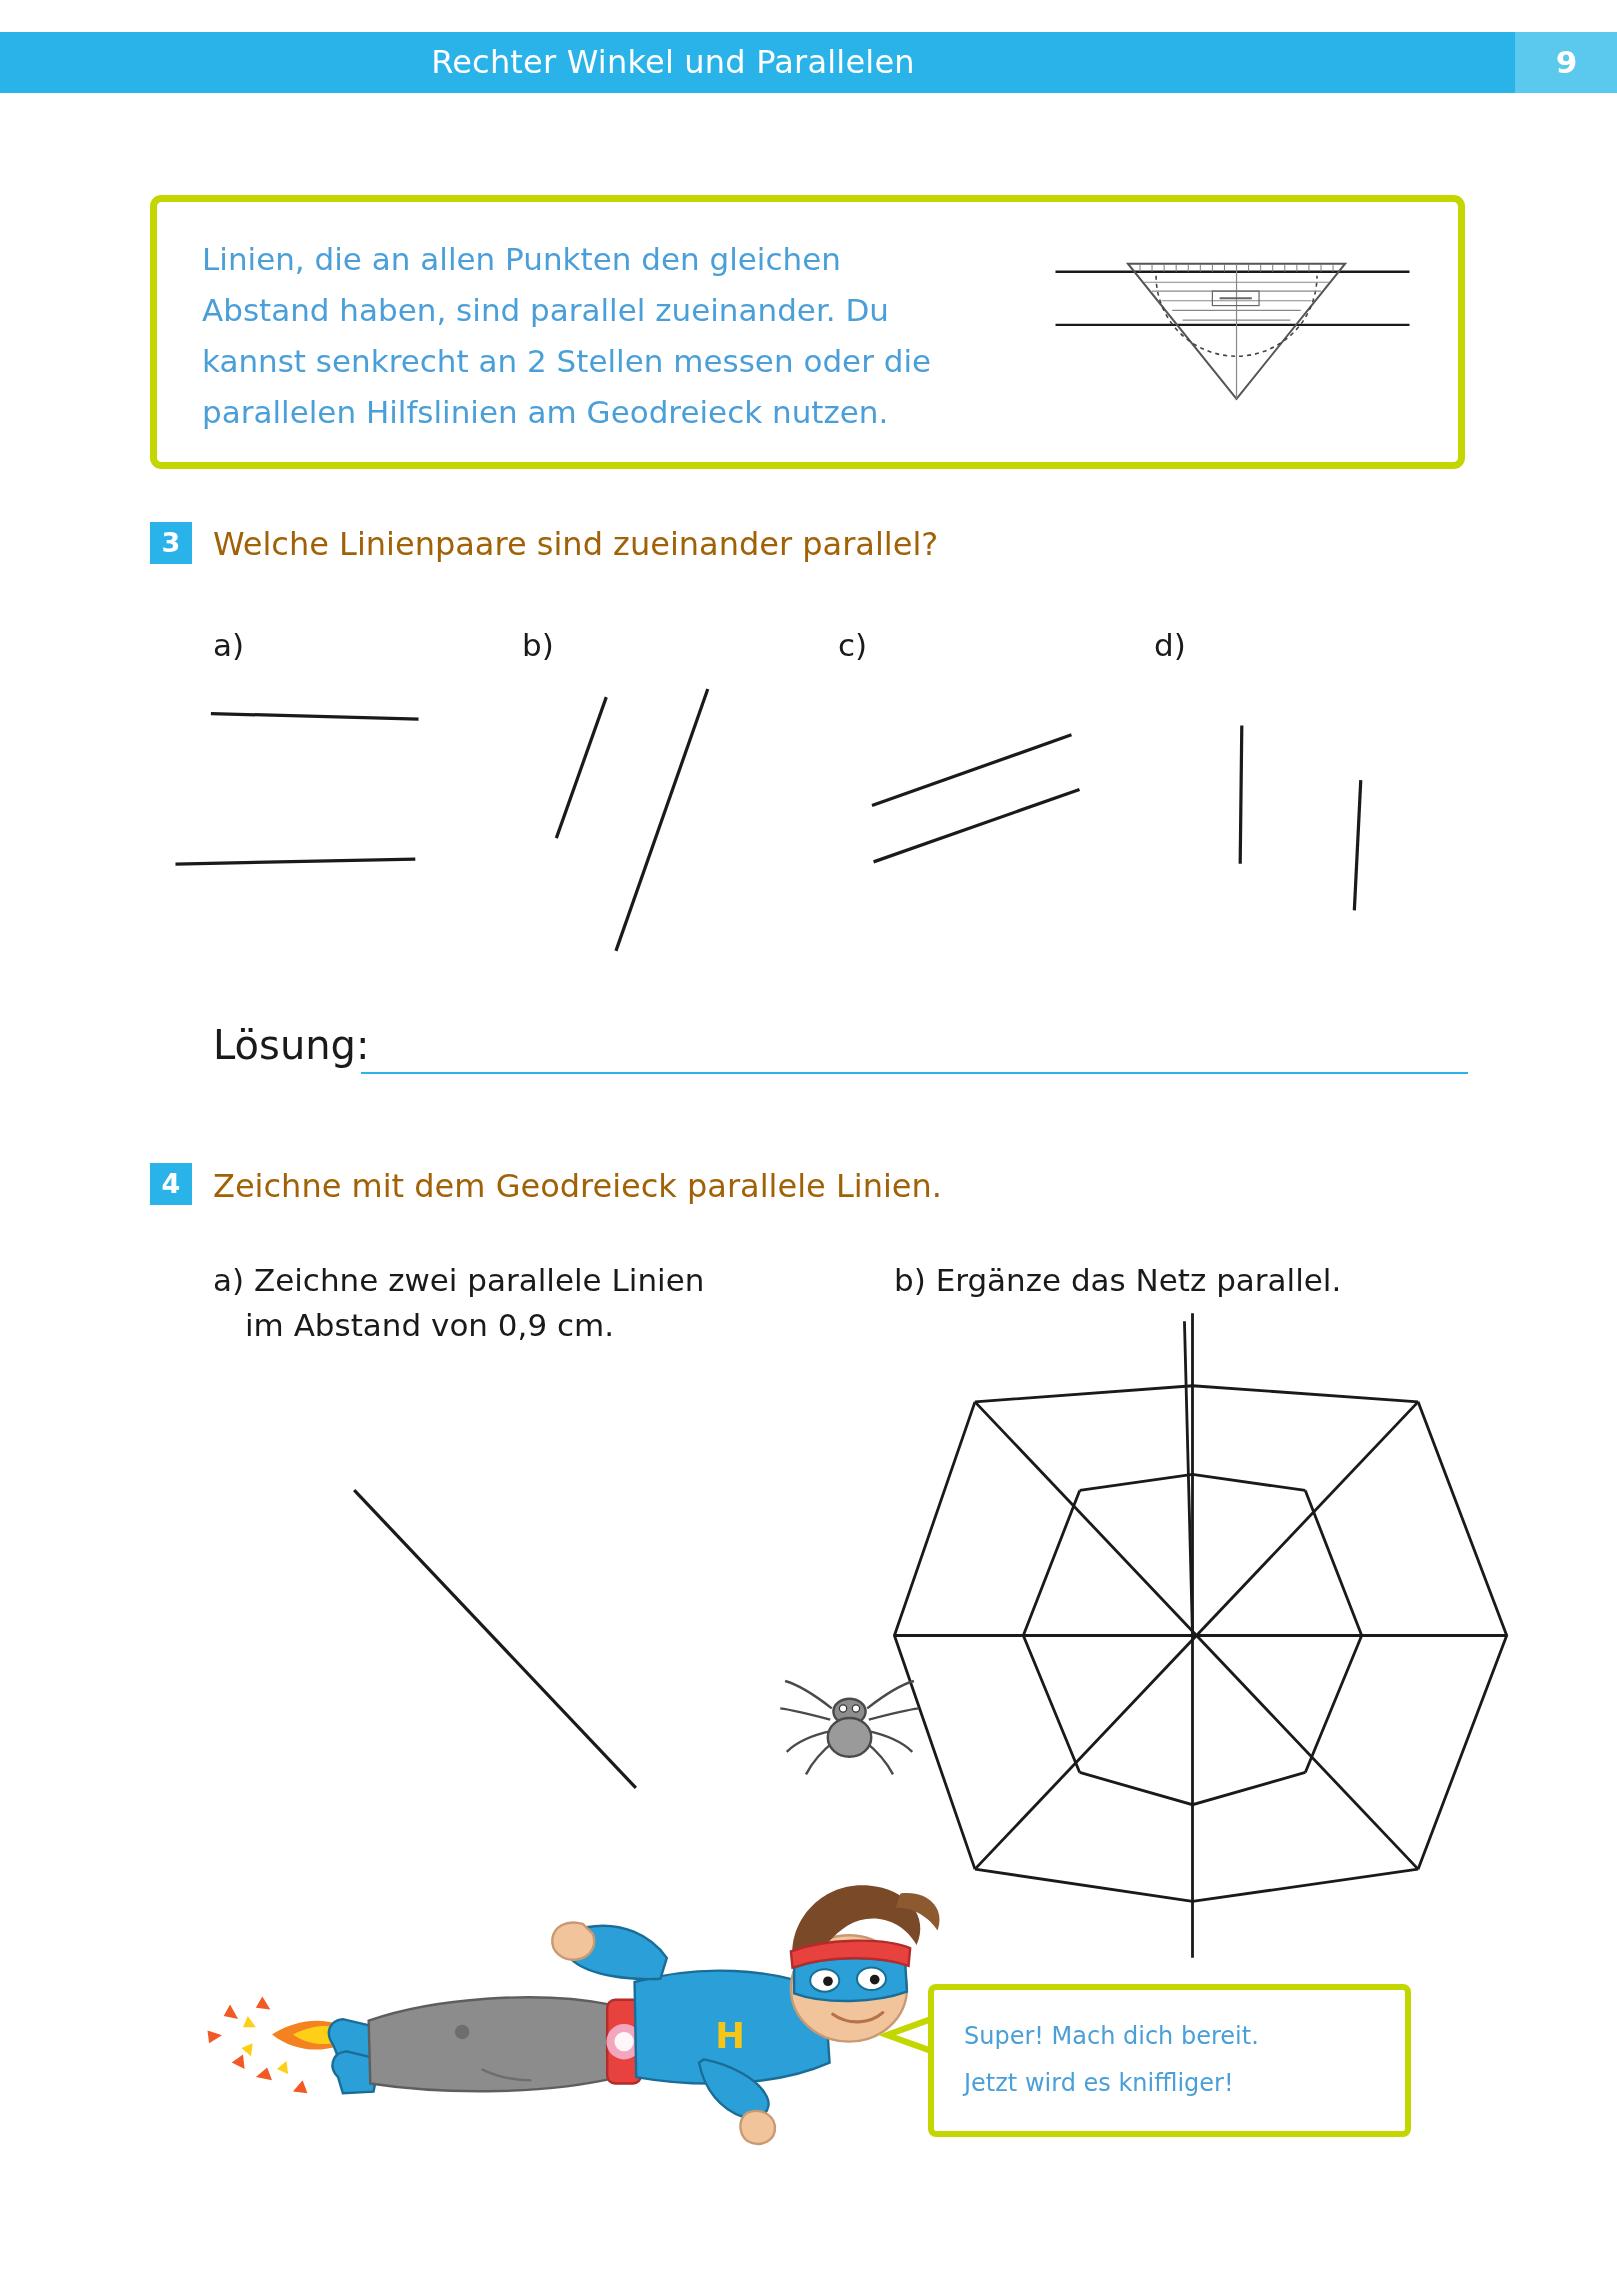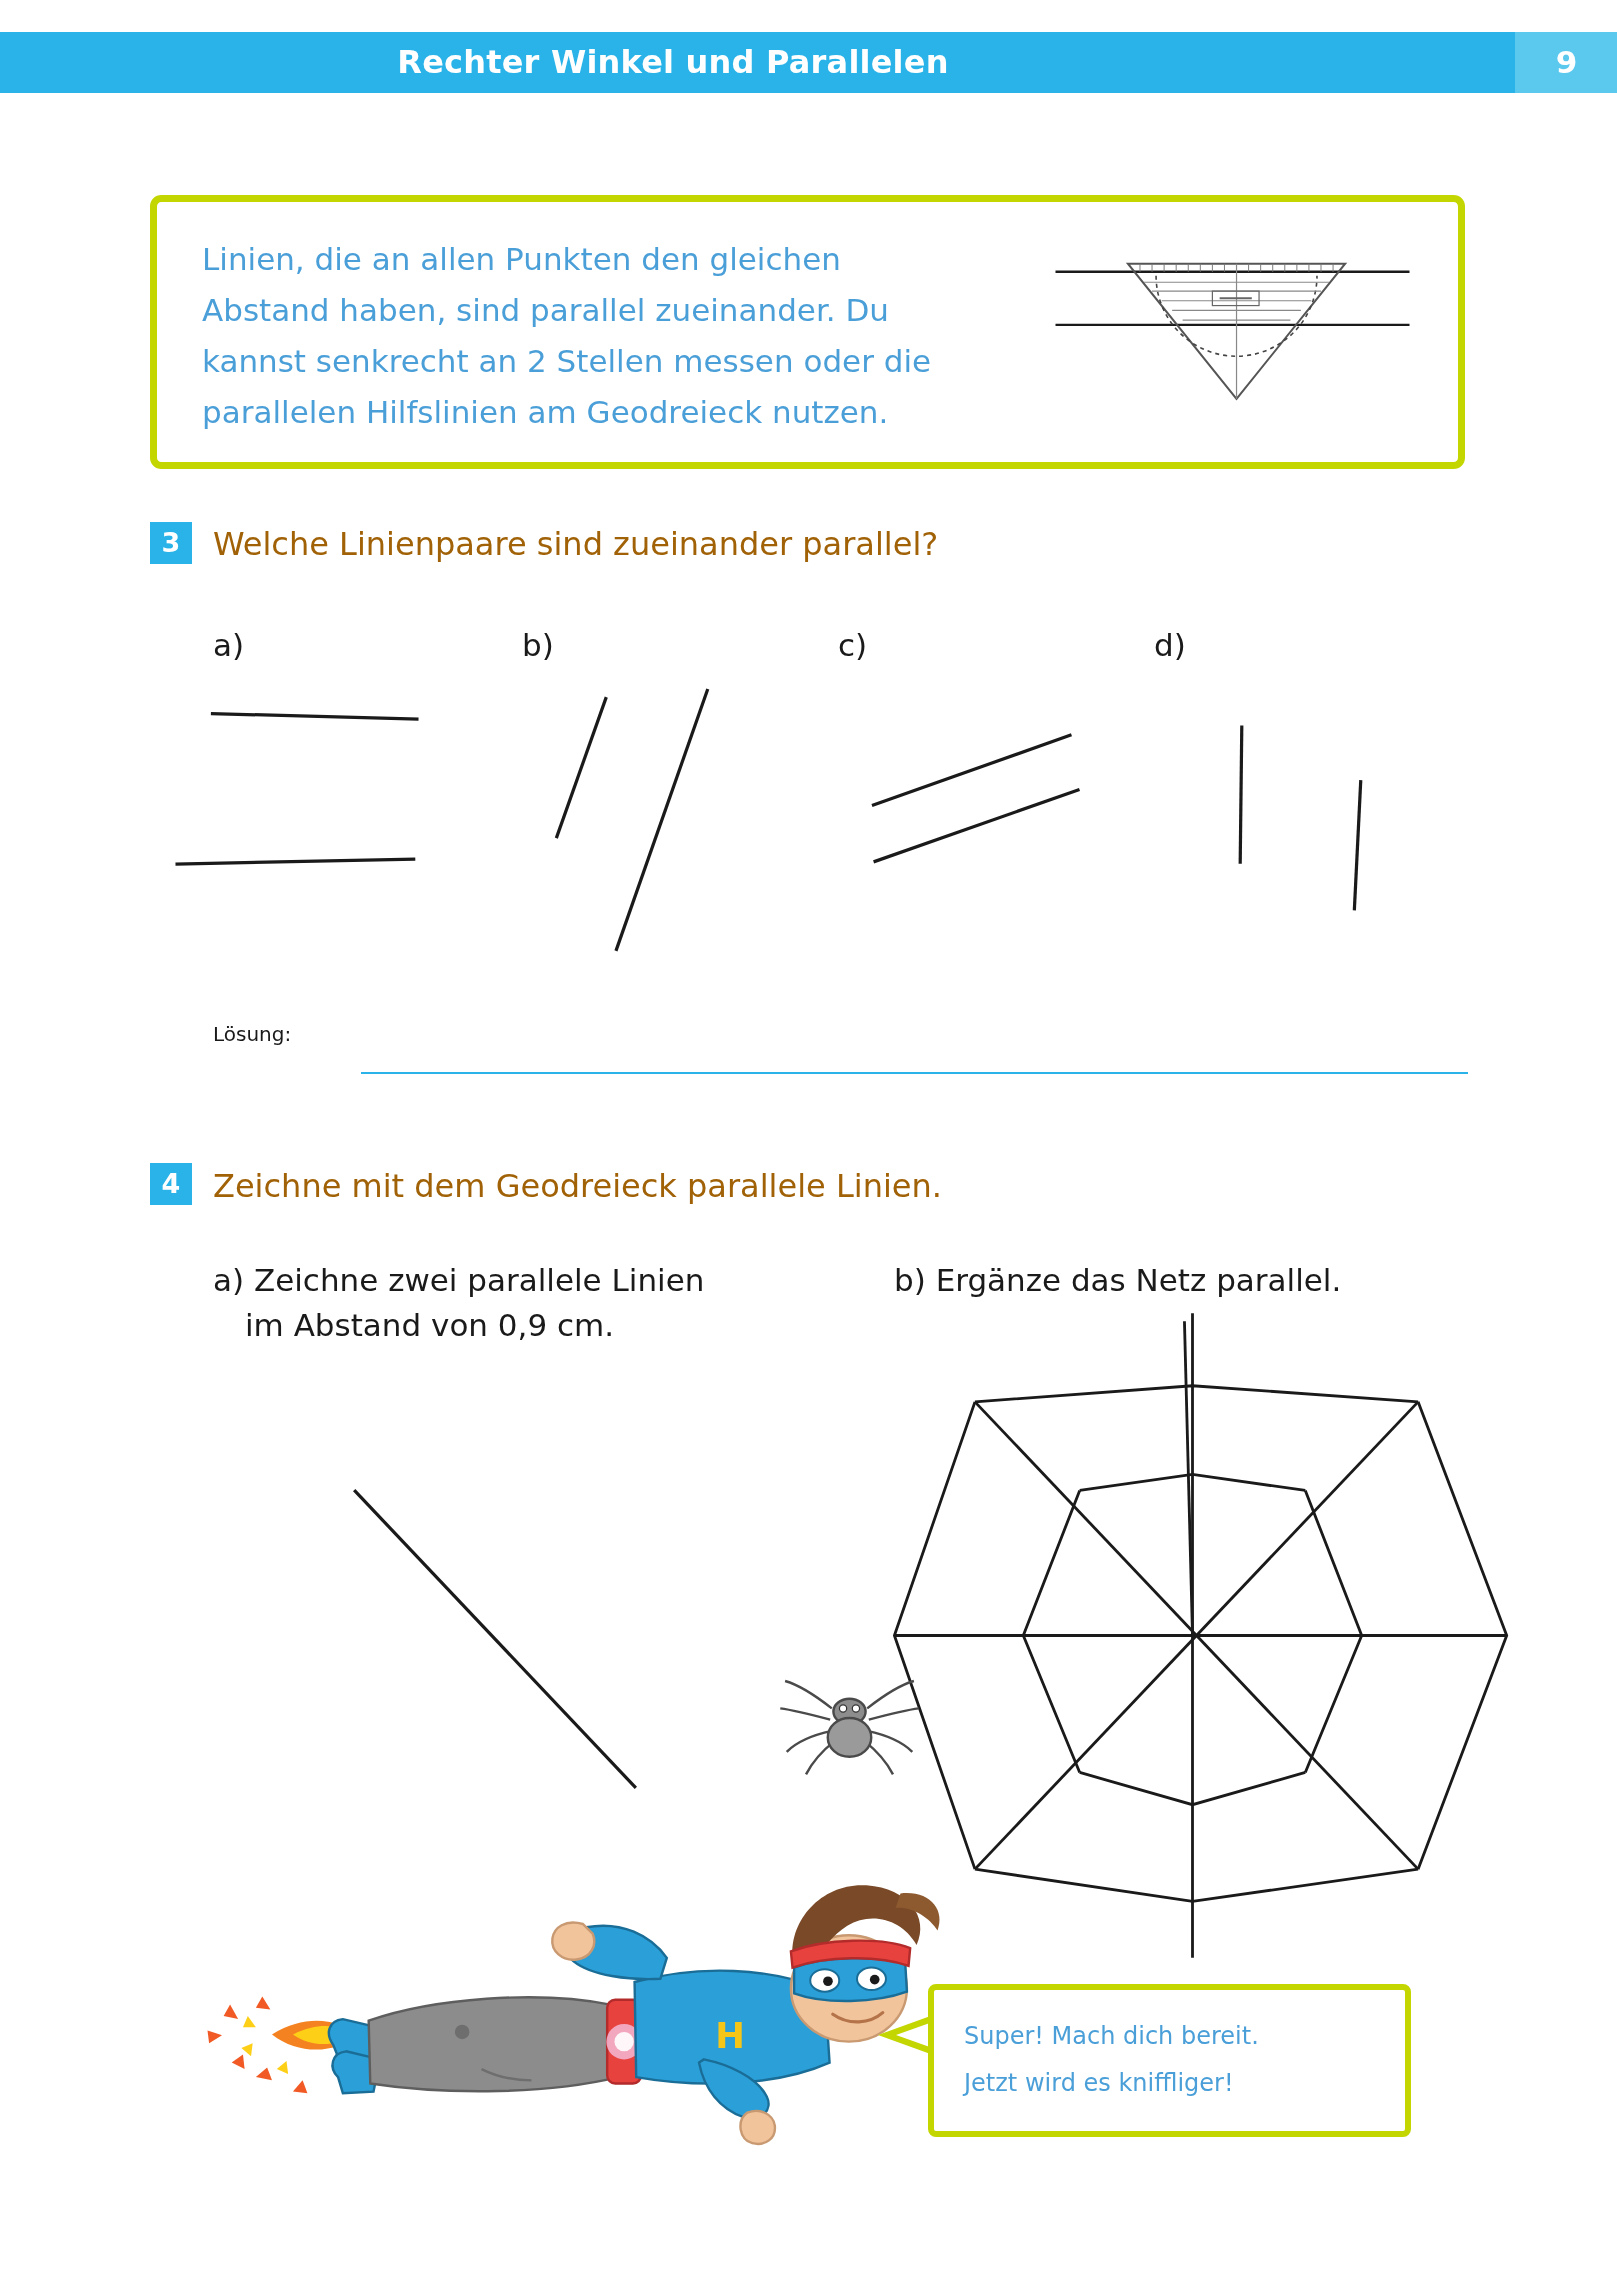"Rechter Winkel und Parallelen" .header-title { font-weight: bold -> normal }
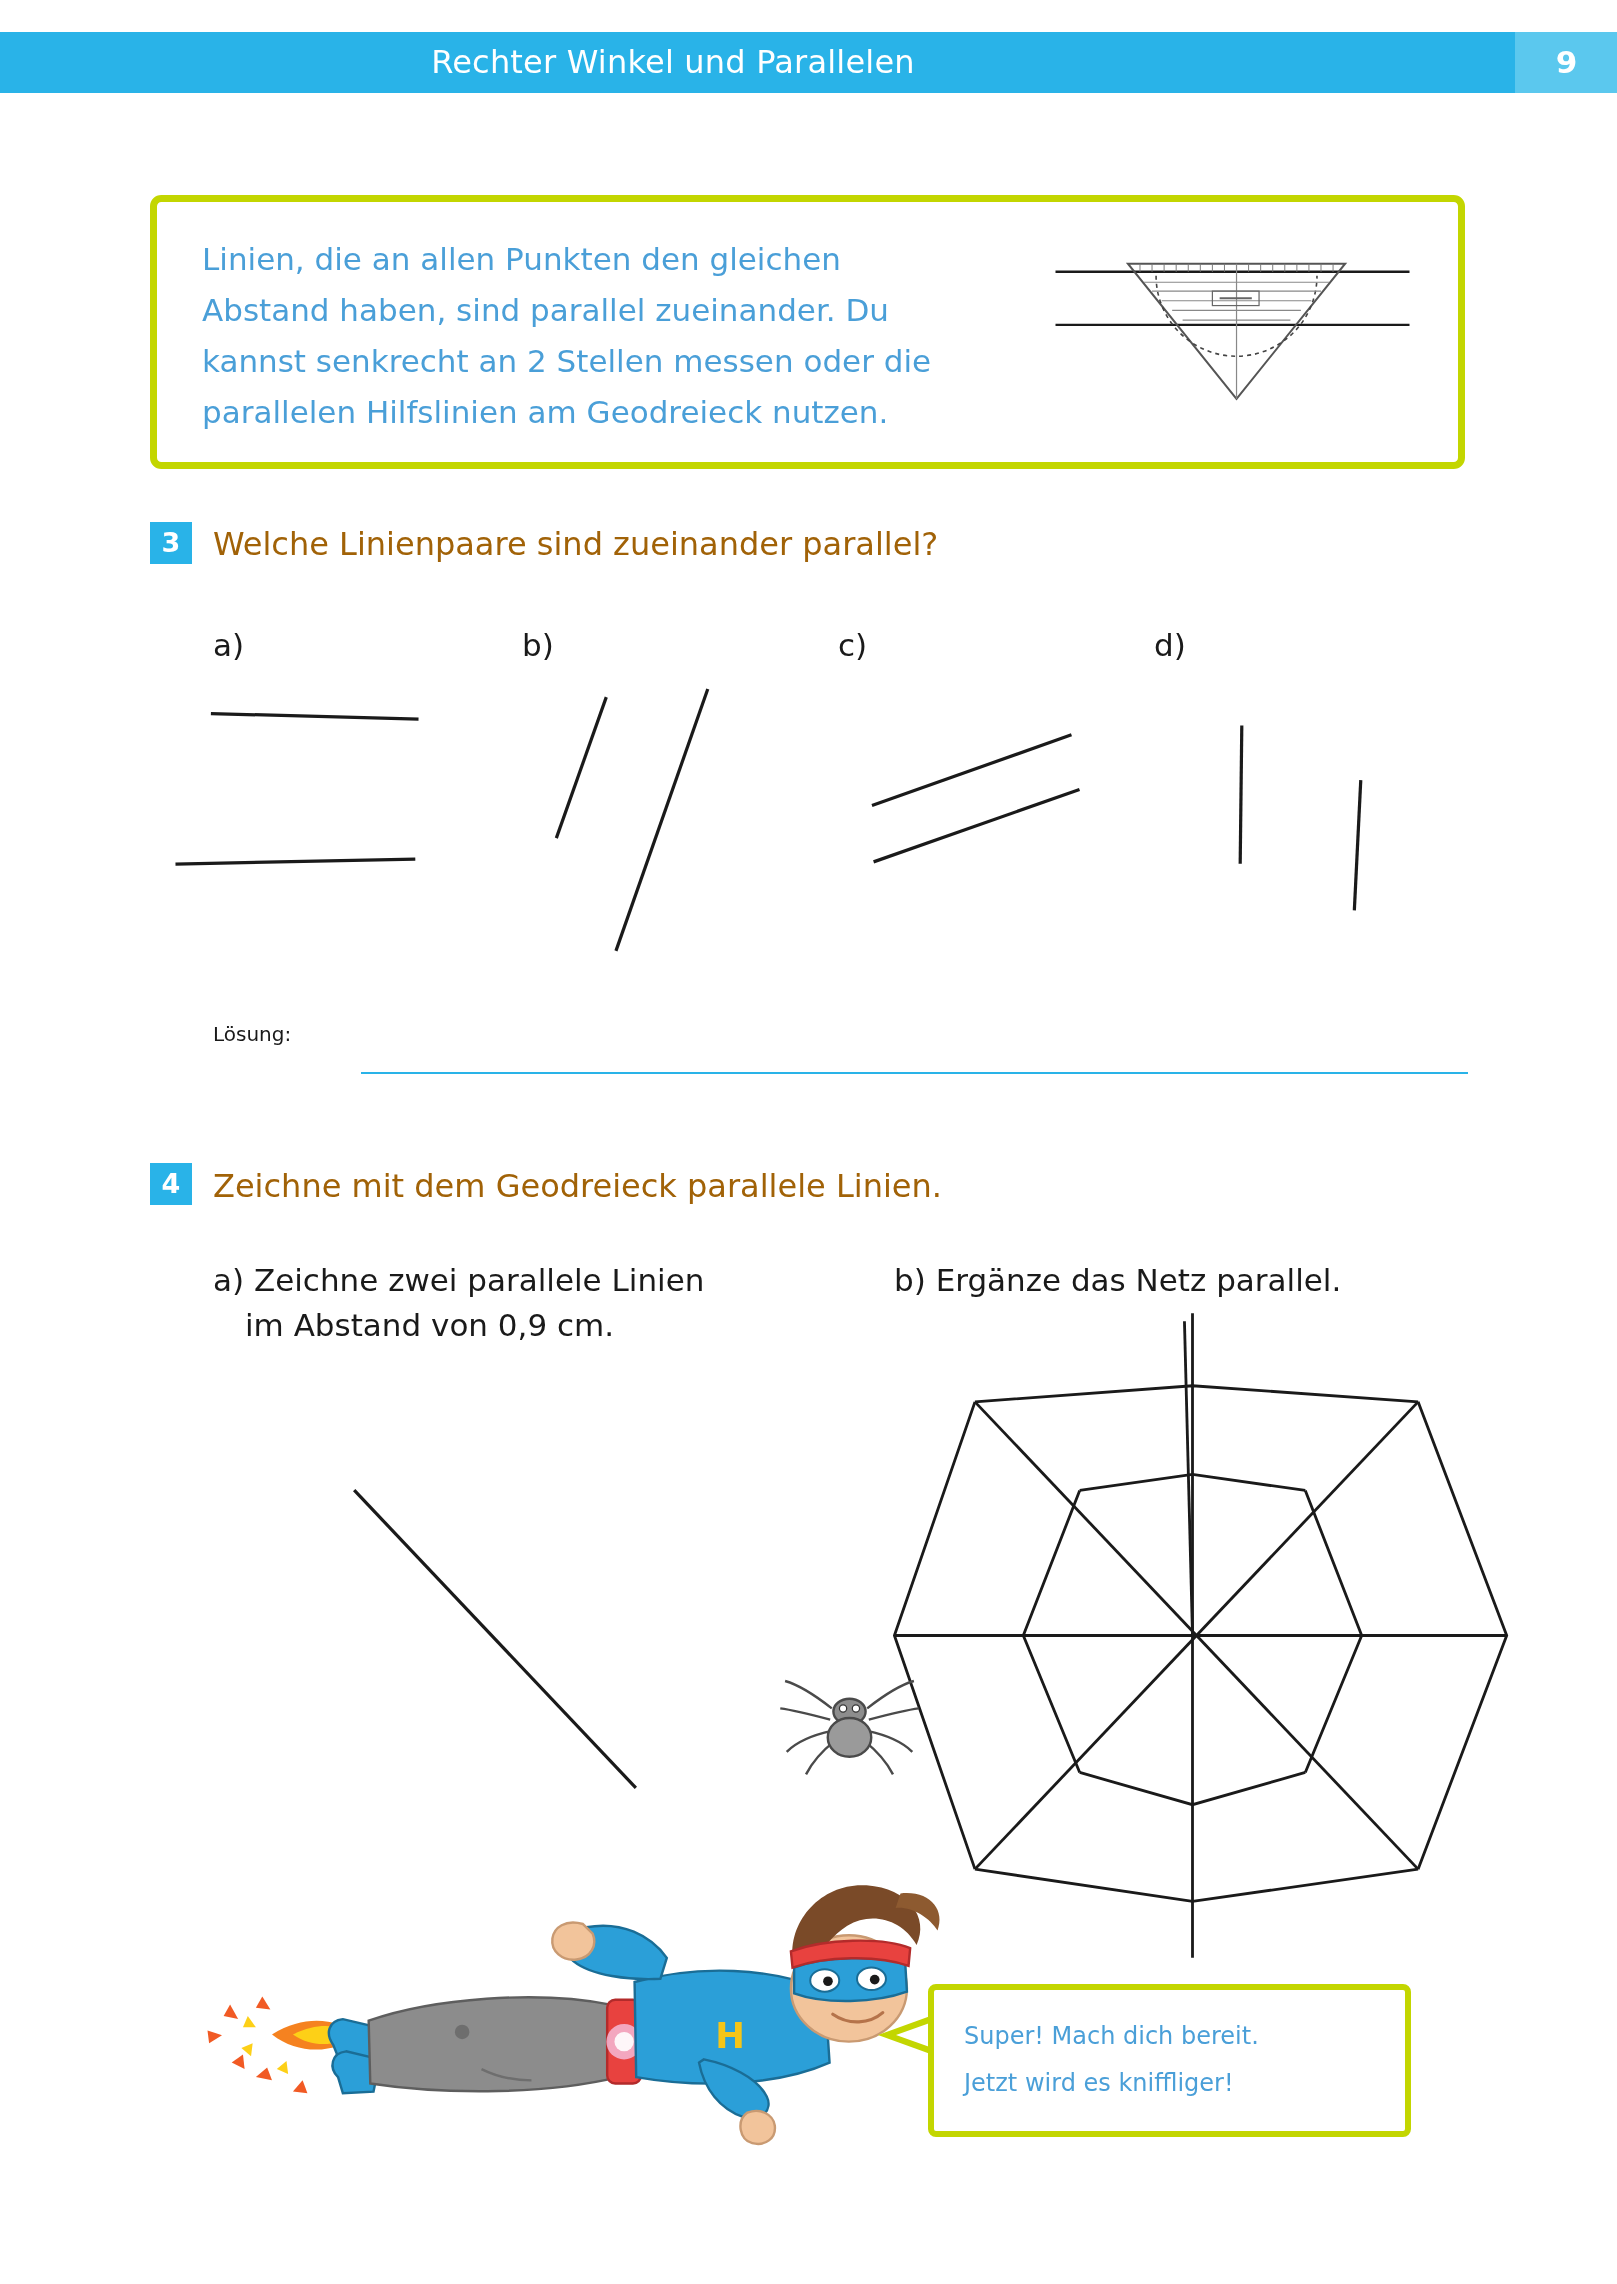"Lösung:" .loesung-label { font-size: 20px -> 40px }
